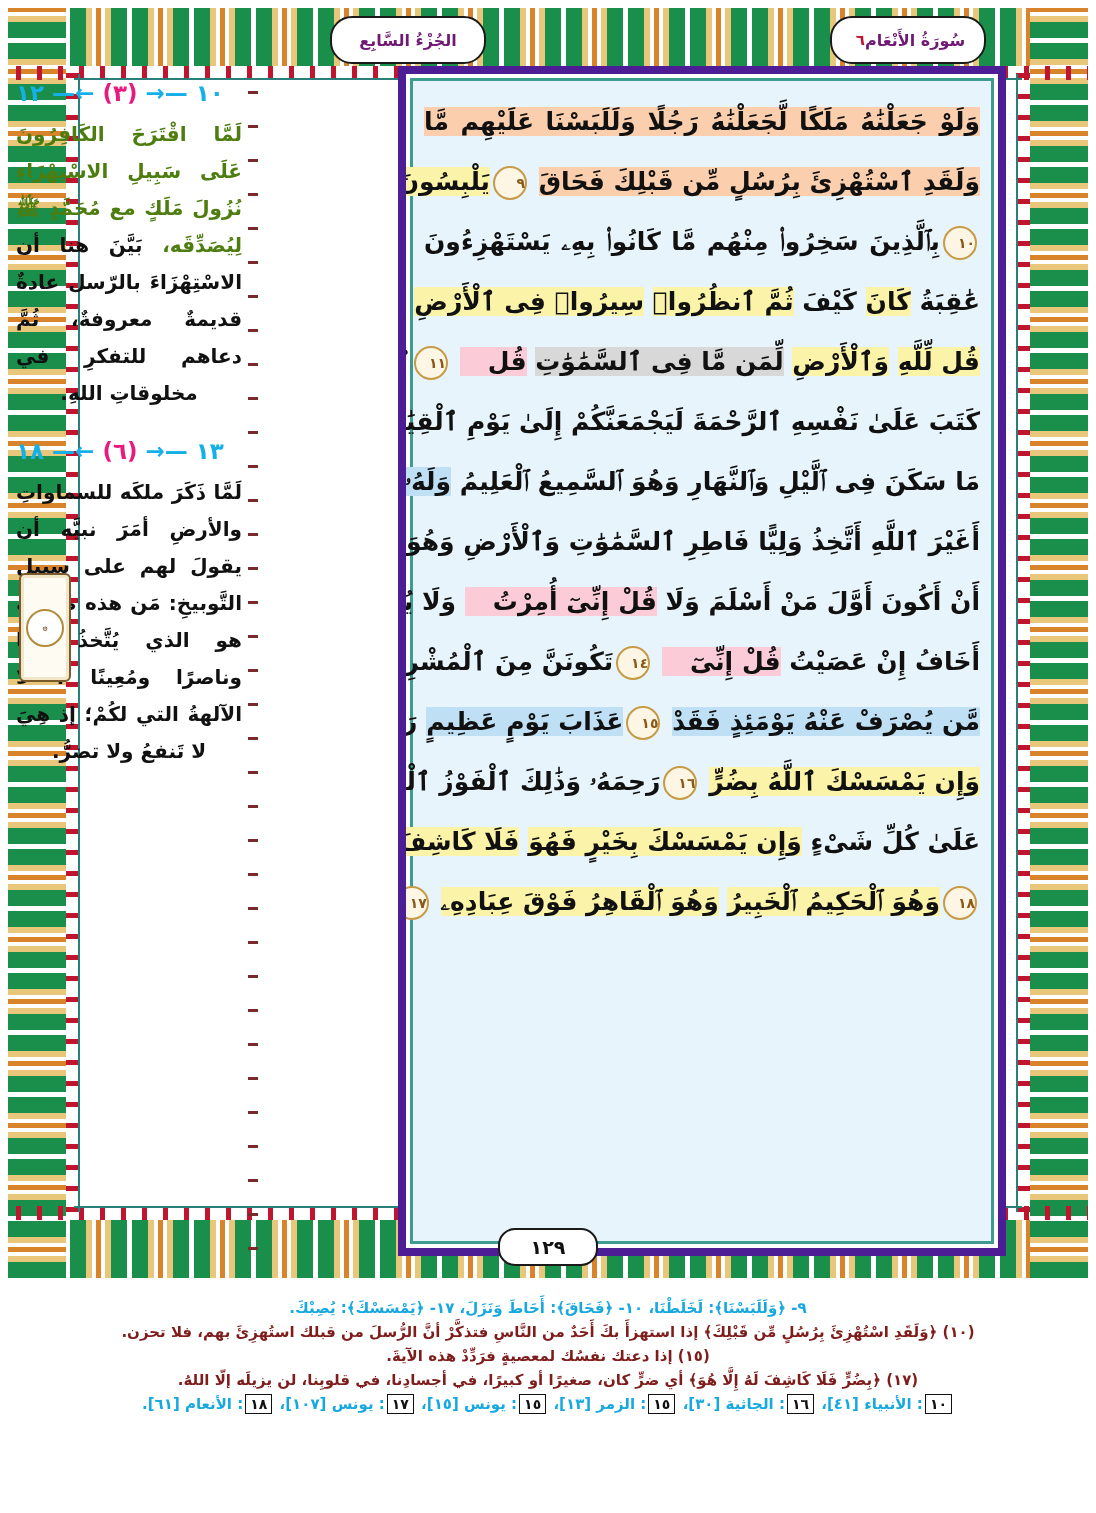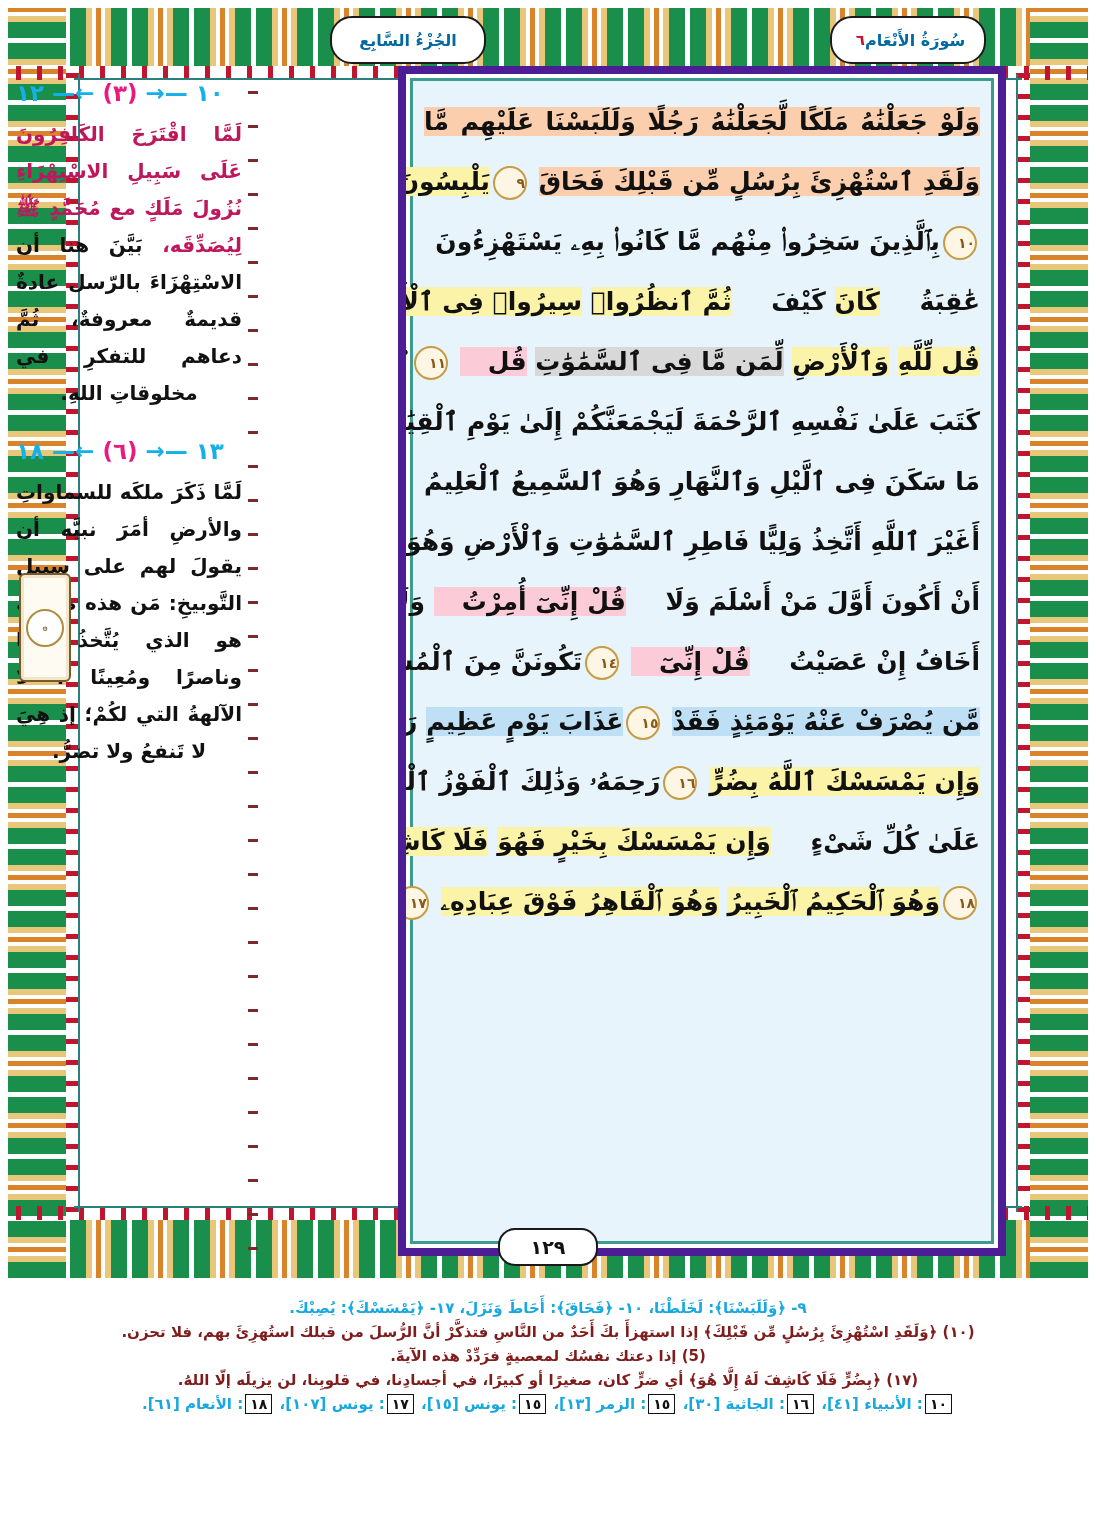"الجُزْءُ السَّابِع" .cartouche span { color: #0369a1 -> #701a75 }
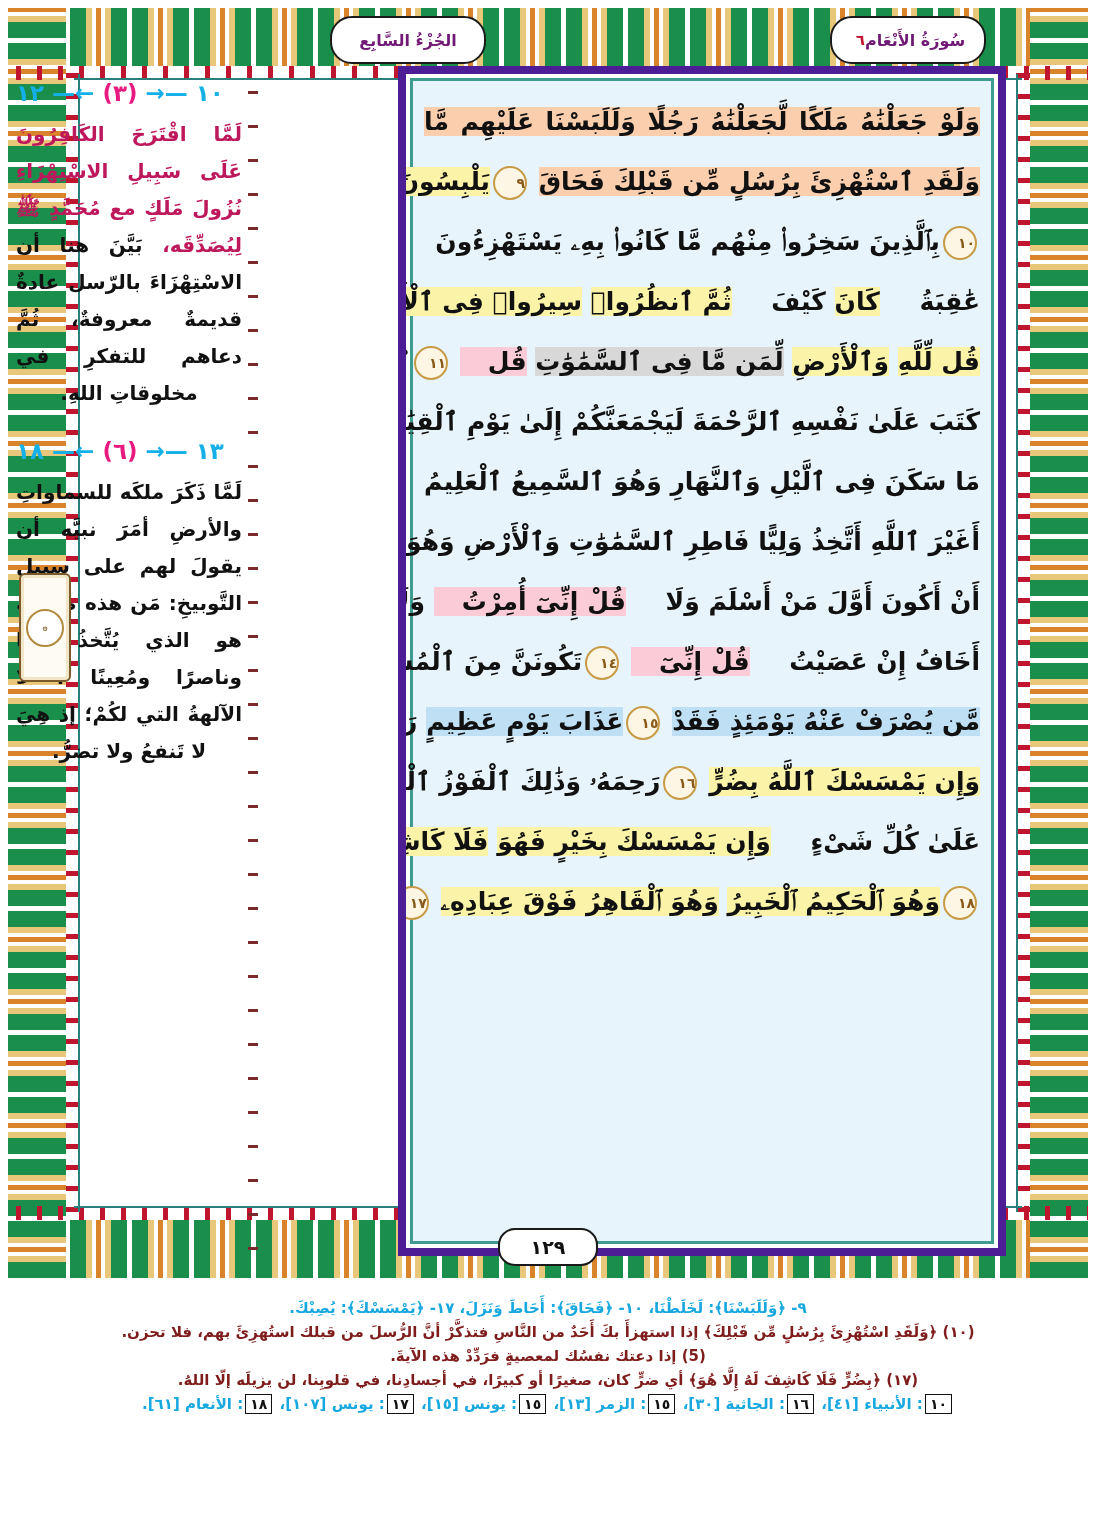"لَمَّا اقْتَرَحَ الكَافِرُونَ عَلَى" .side-body .cyan { color: #be185d -> #4d7c0f }
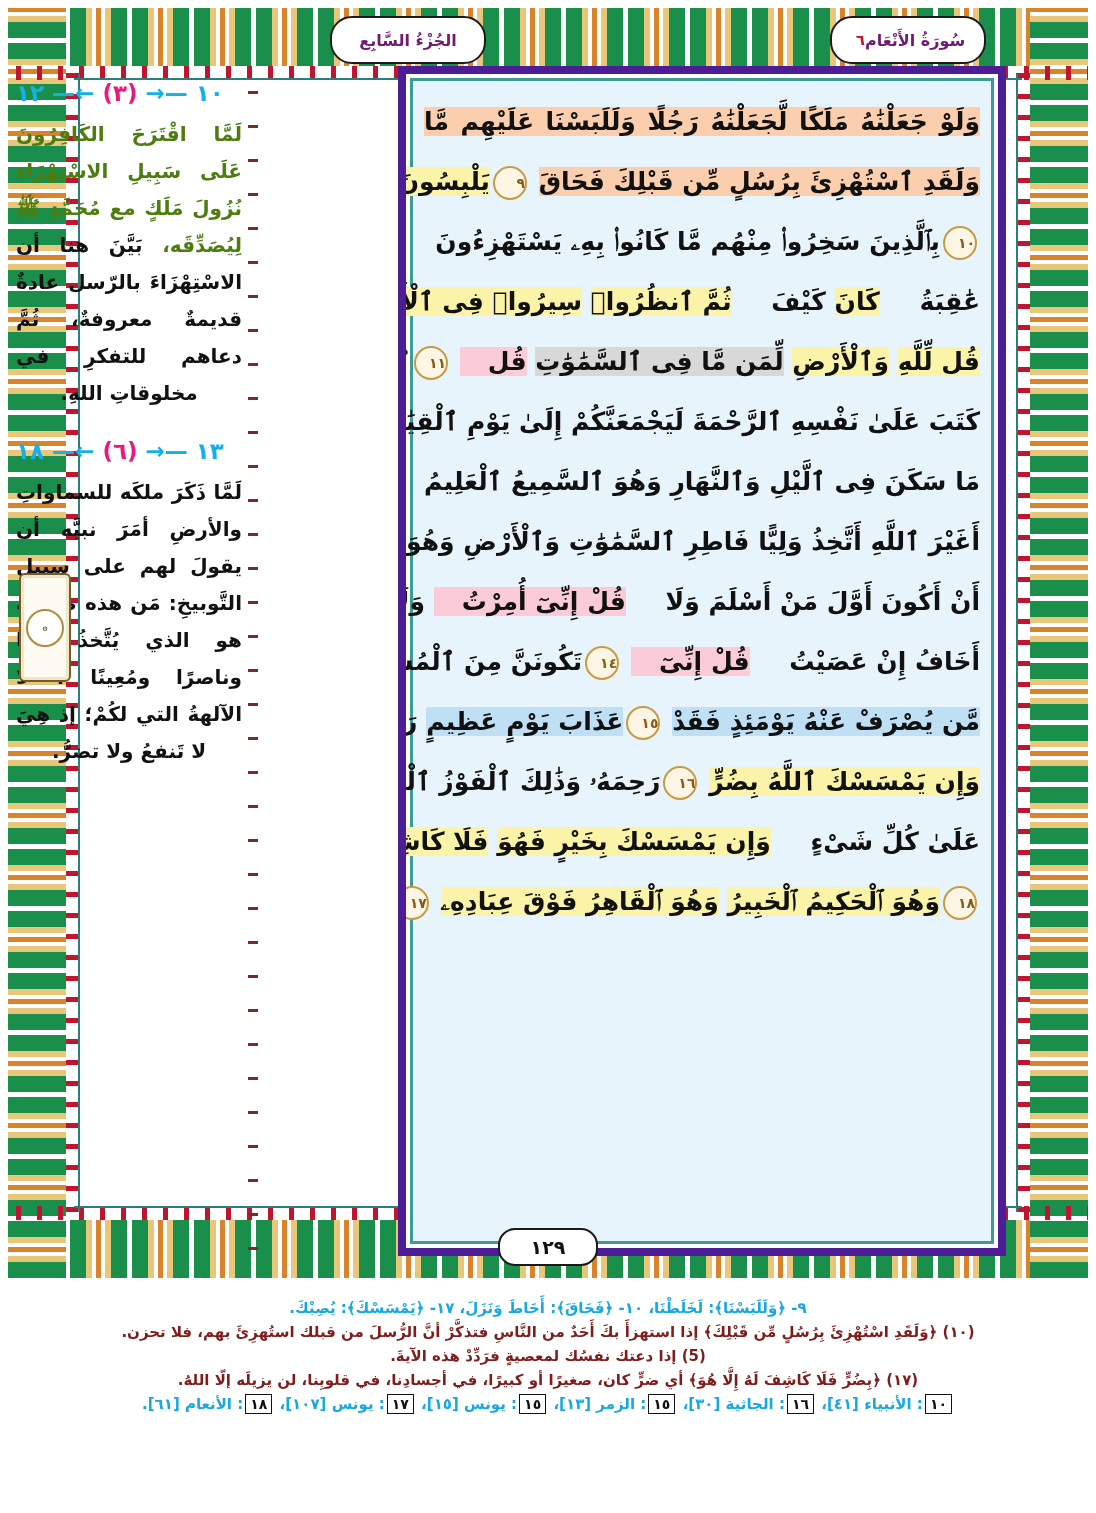"بِٱلَّذِينَ سَخِرُوا۟ مِنْهُم مَّا" .hl-none { margin-left: 31px -> none }
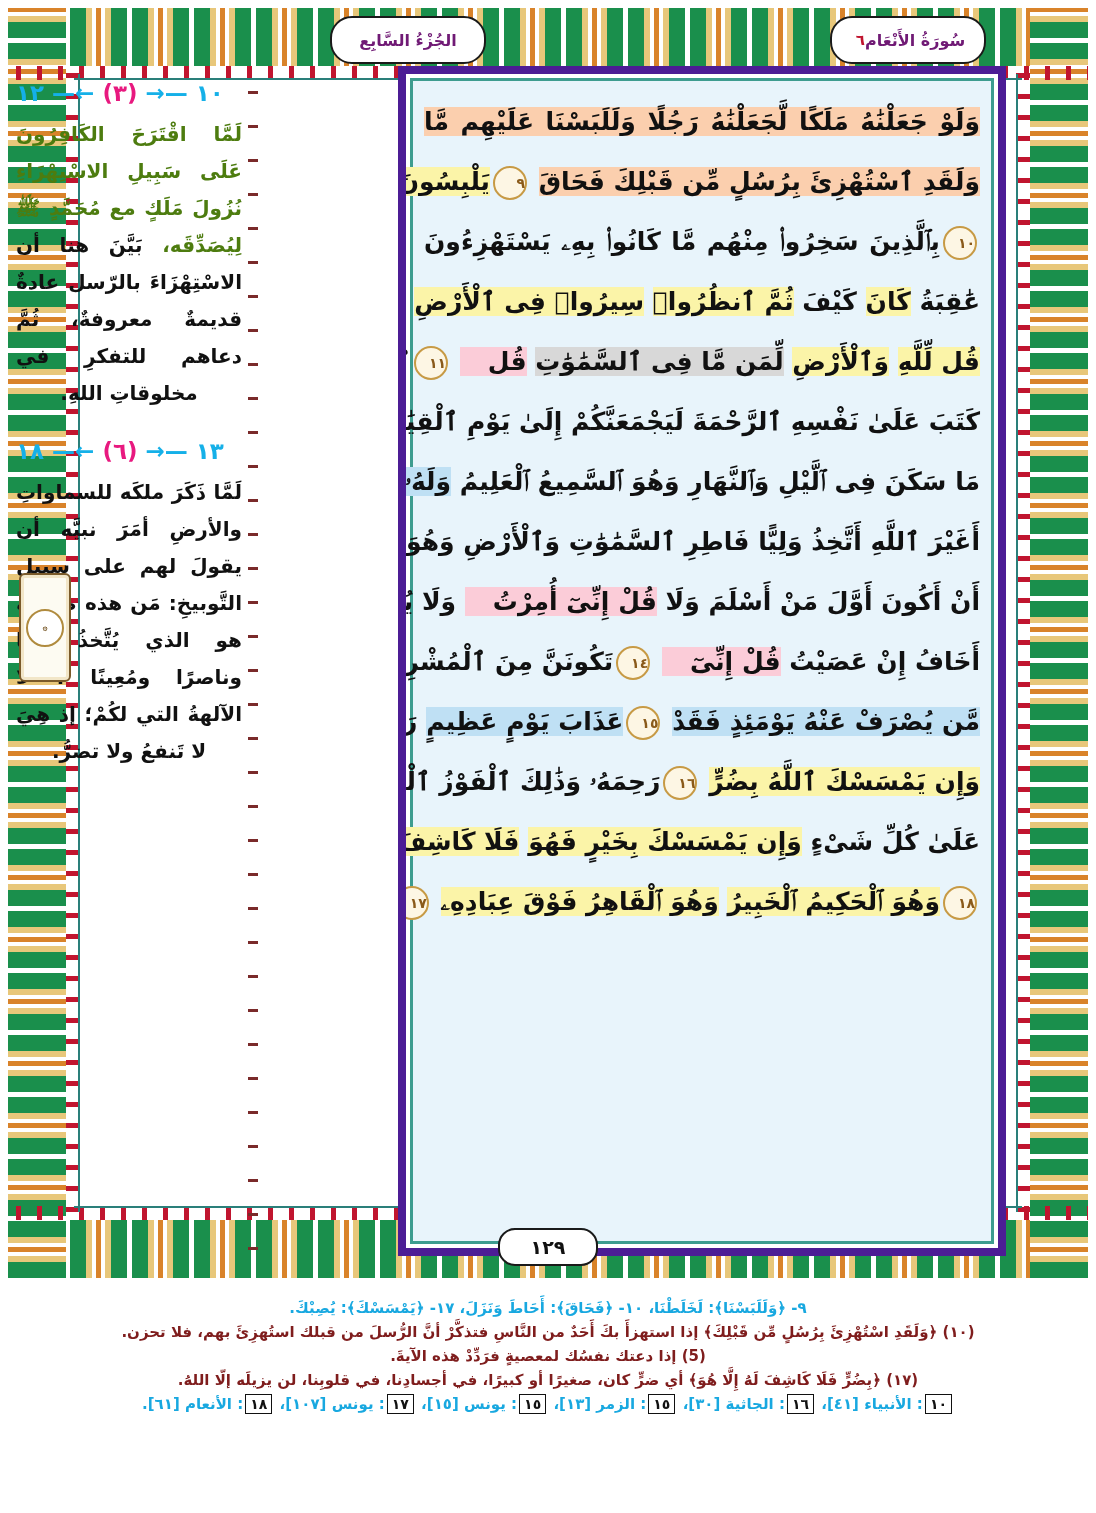"(5) إذا دعتك نفسُك لمعصيةٍ" div.fn { text: 5 -> ١٥ }
